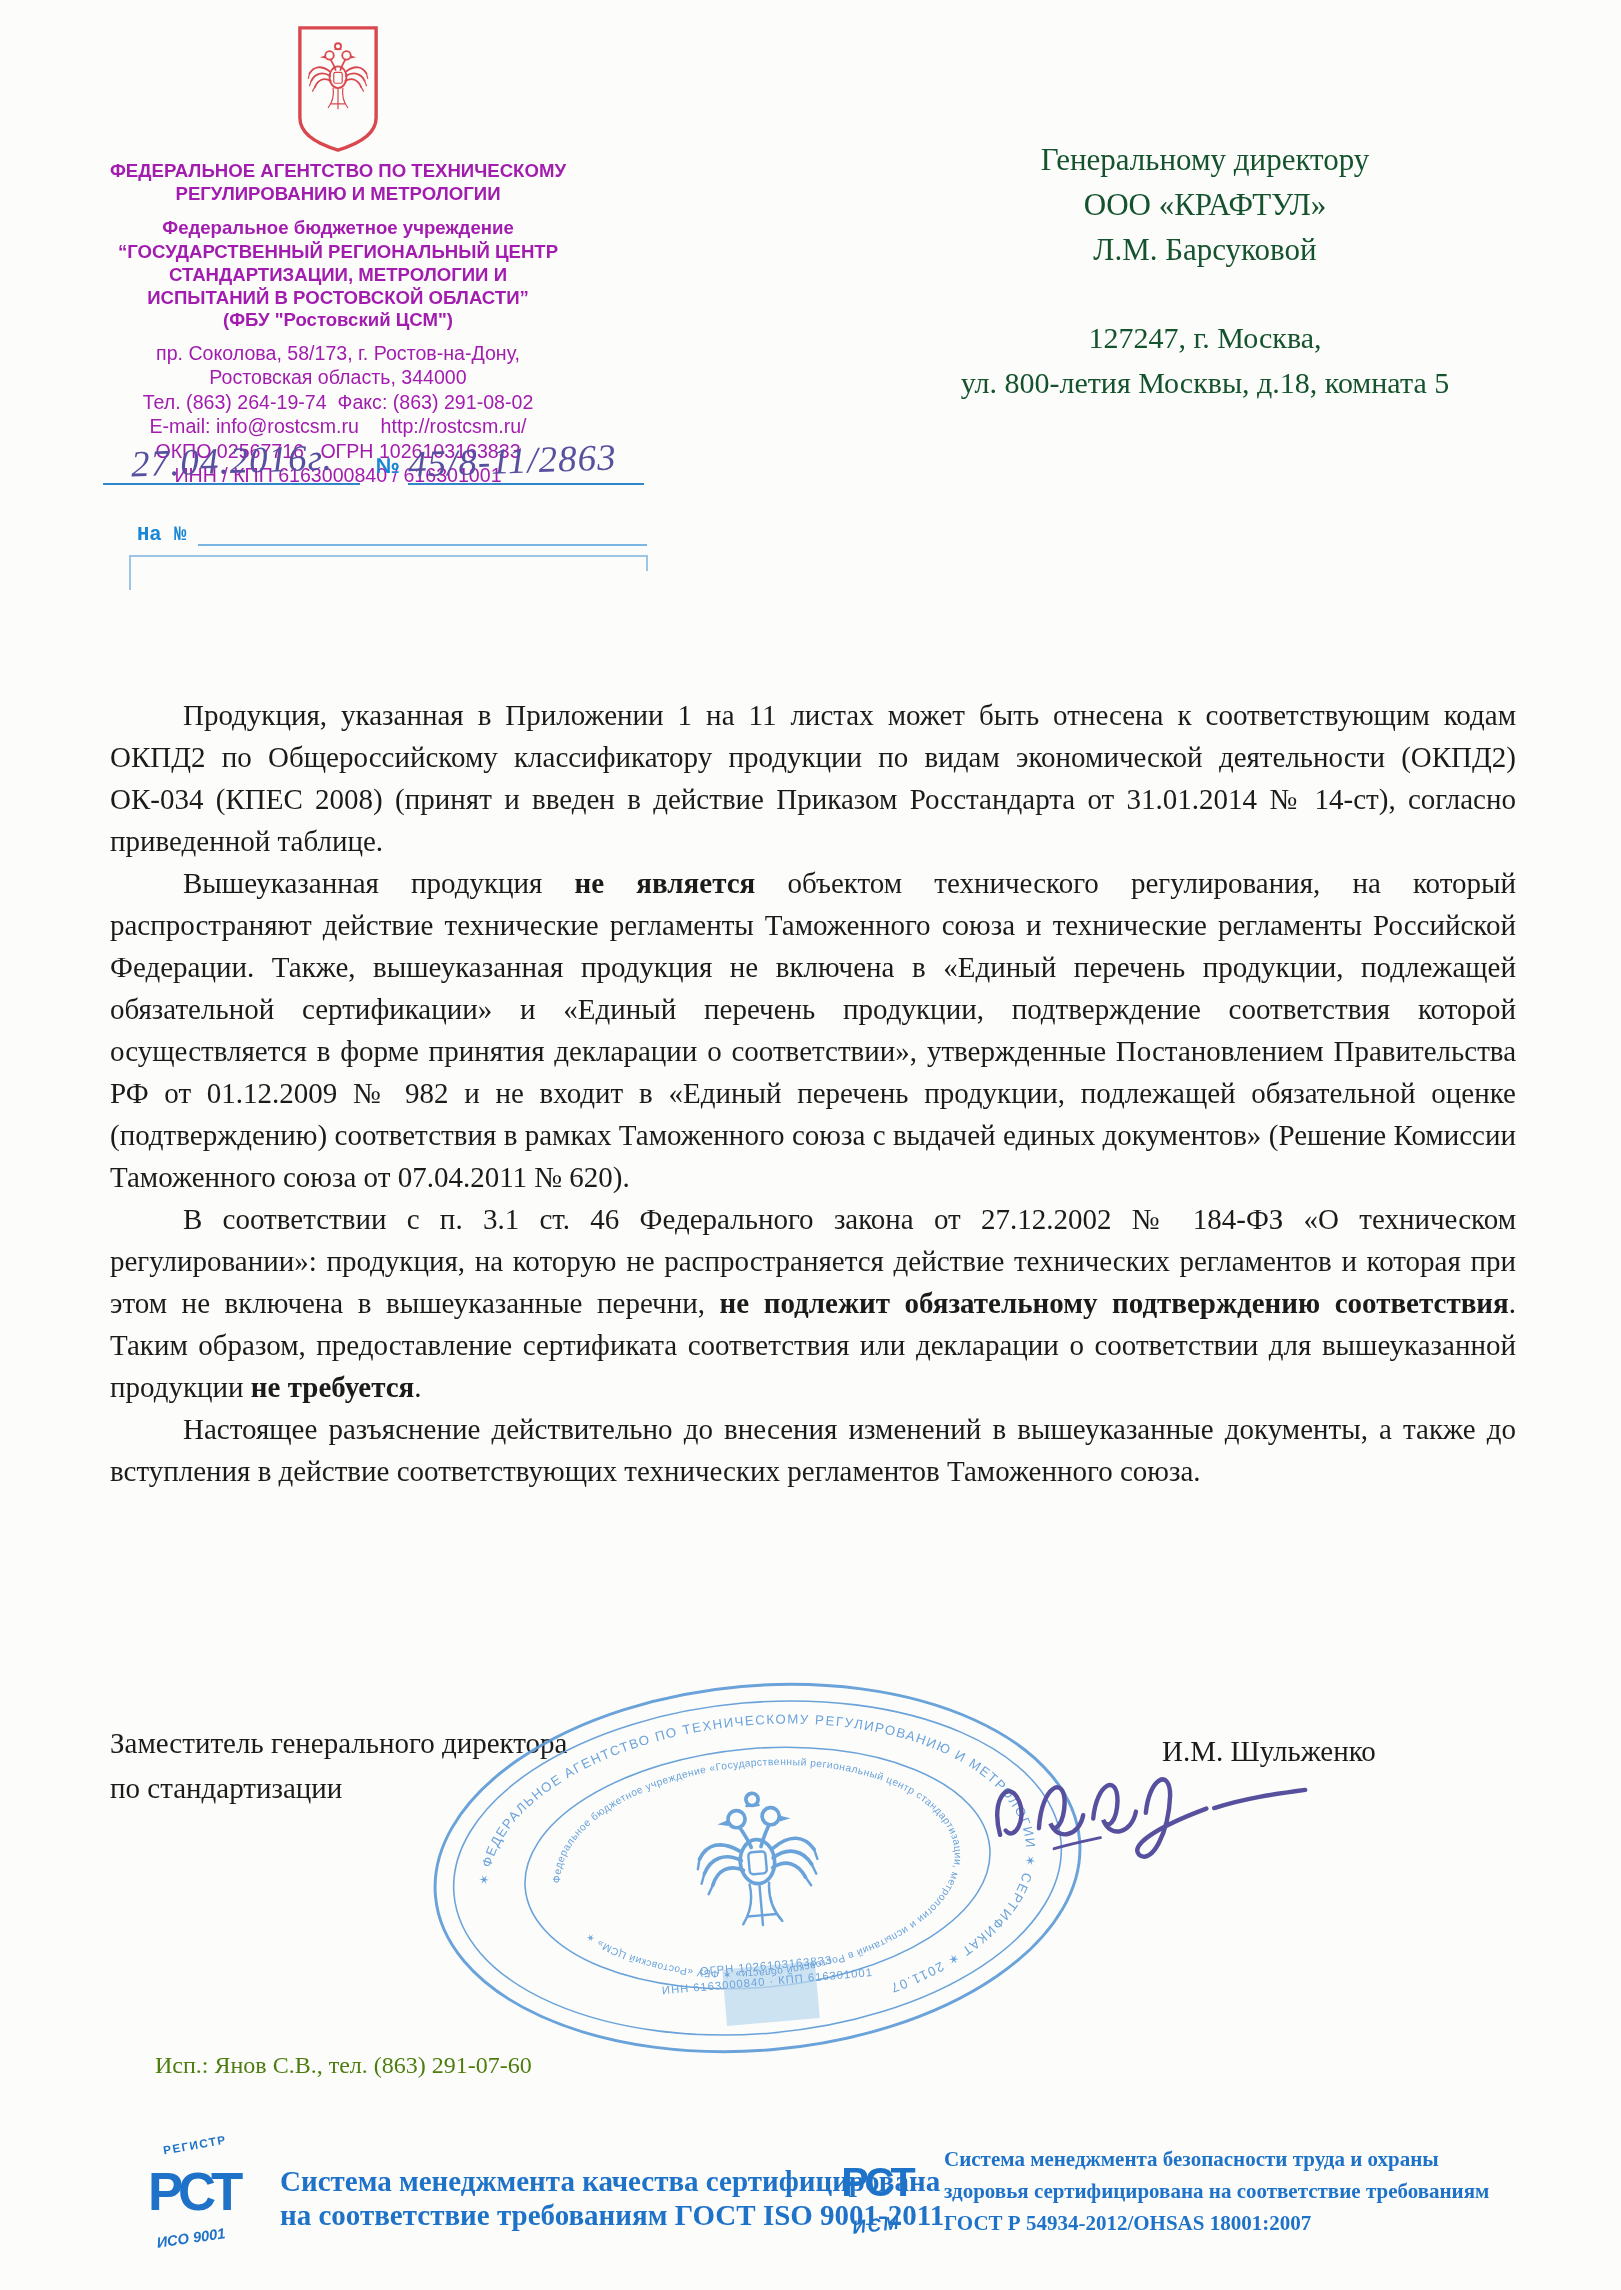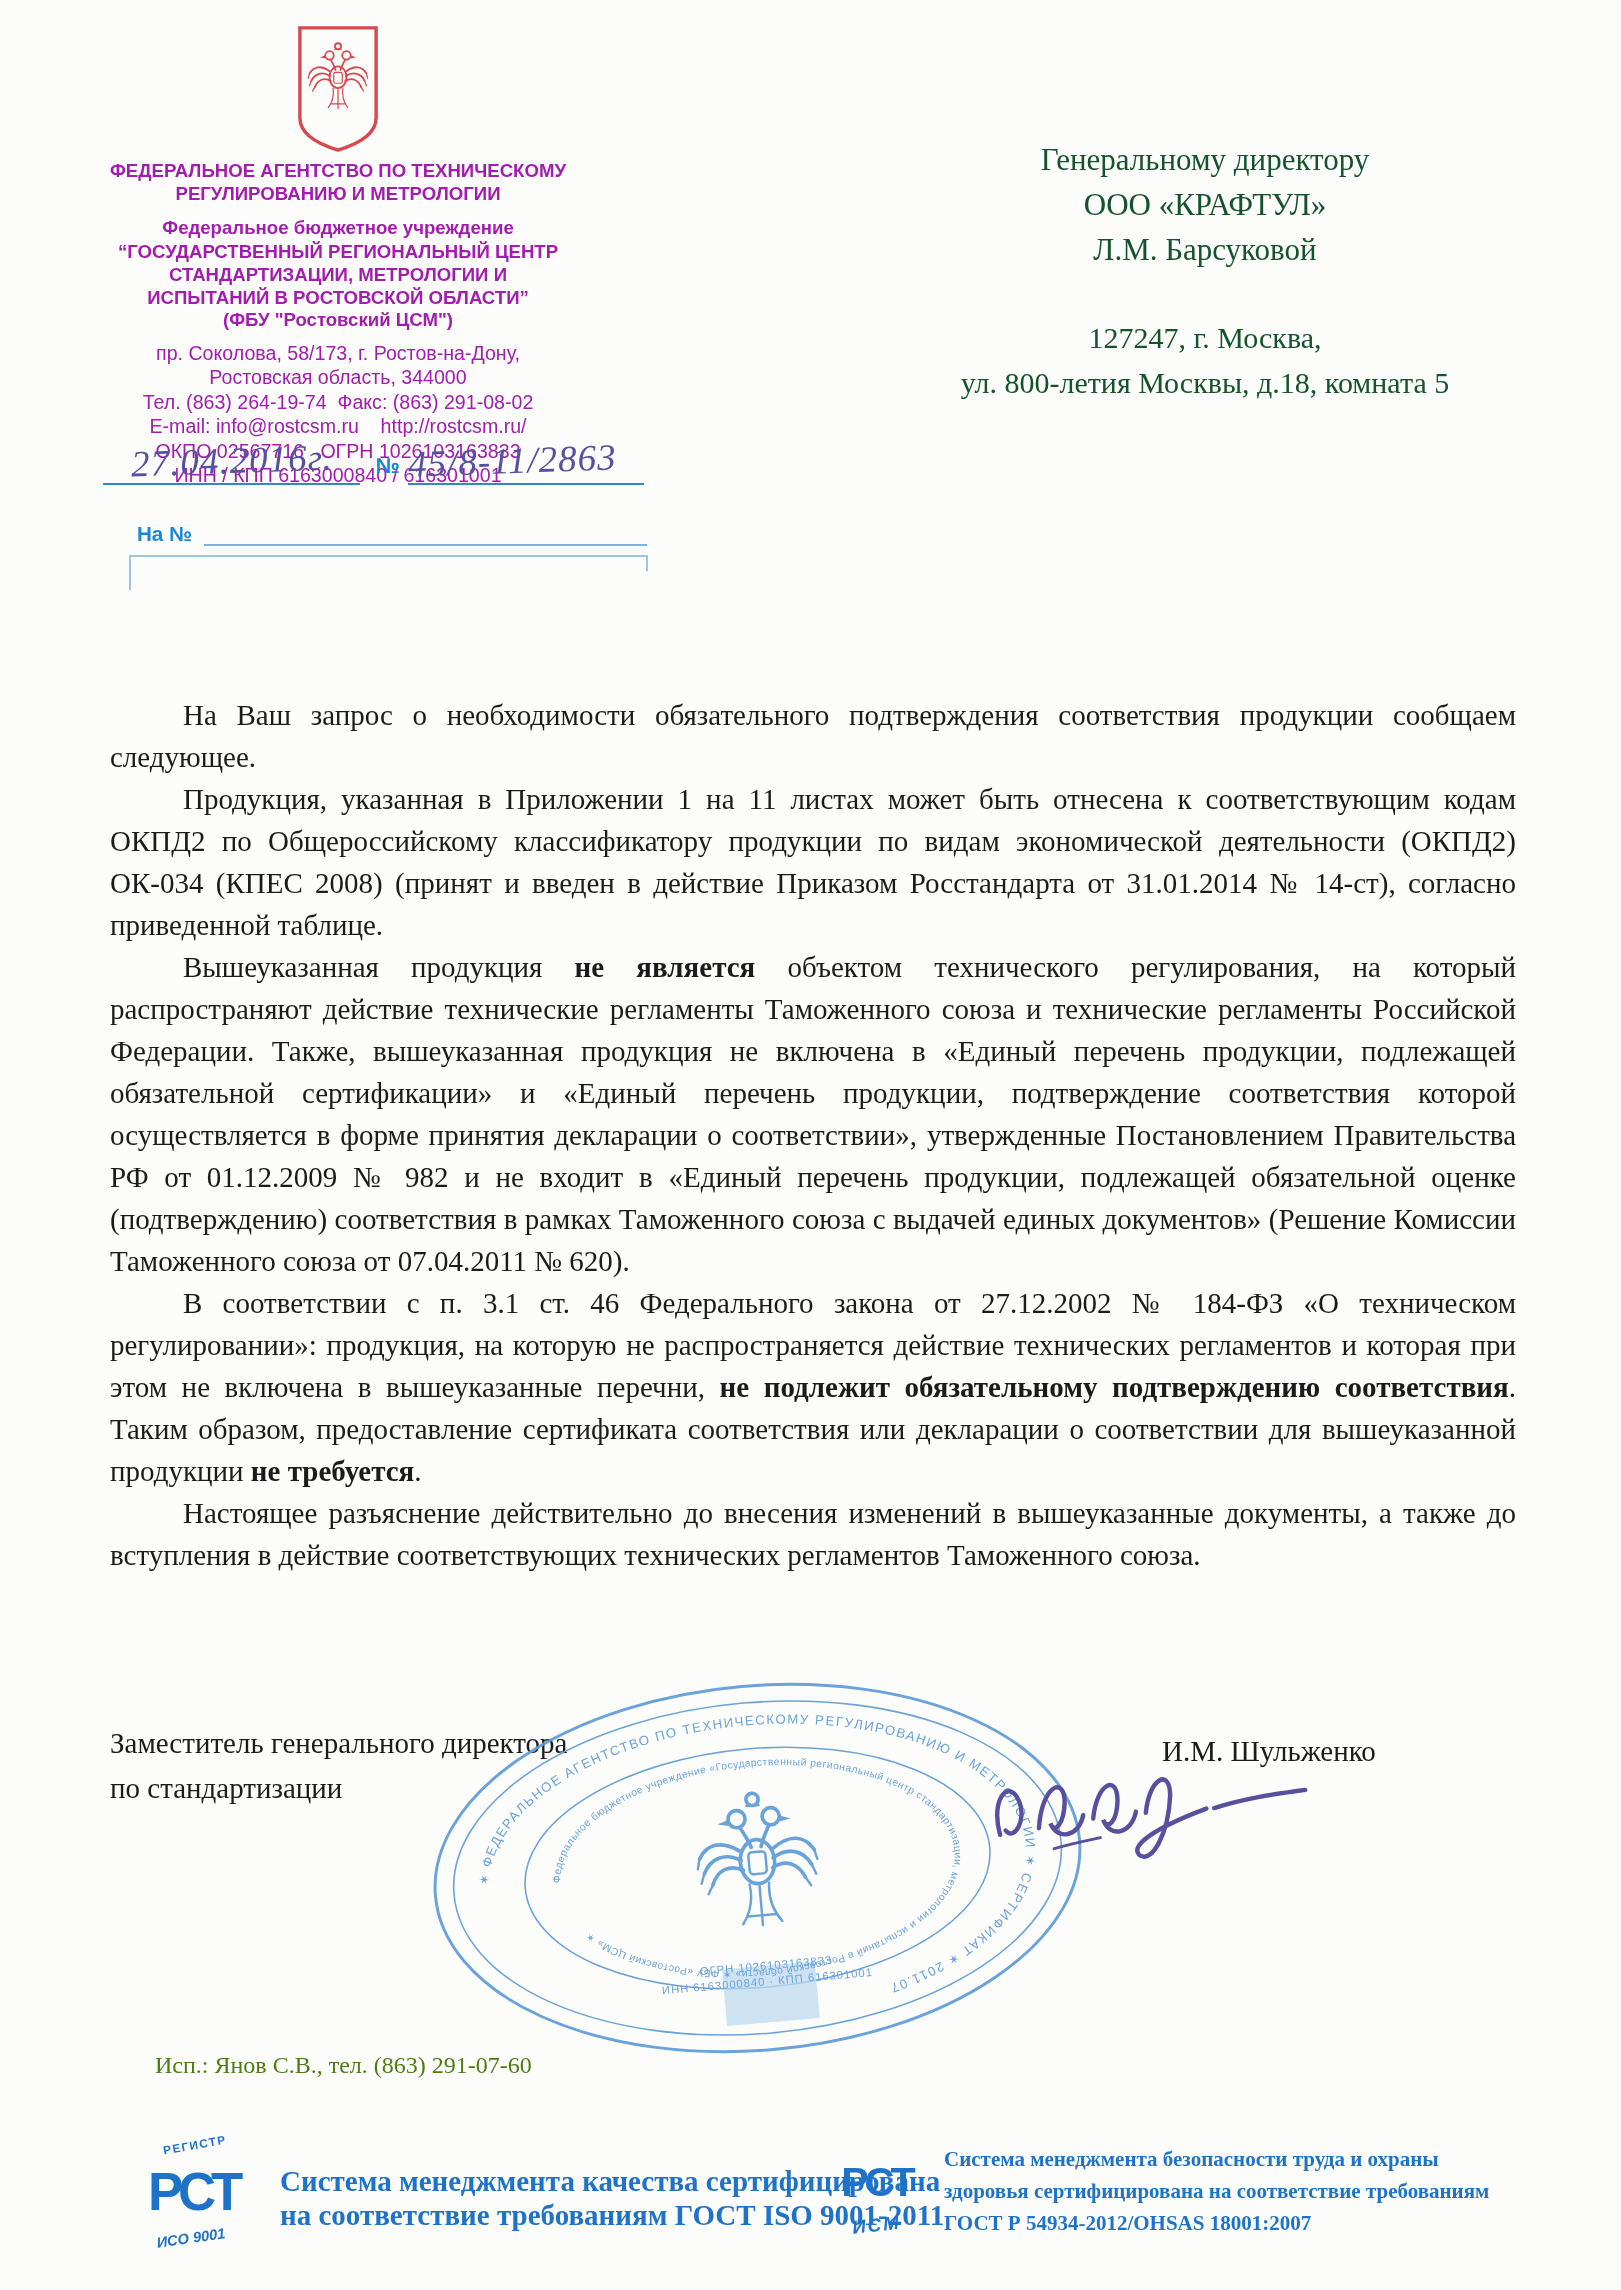"На №" .na-label { font-family: Liberation Sans, sans-serif -> Liberation Mono, monospace }
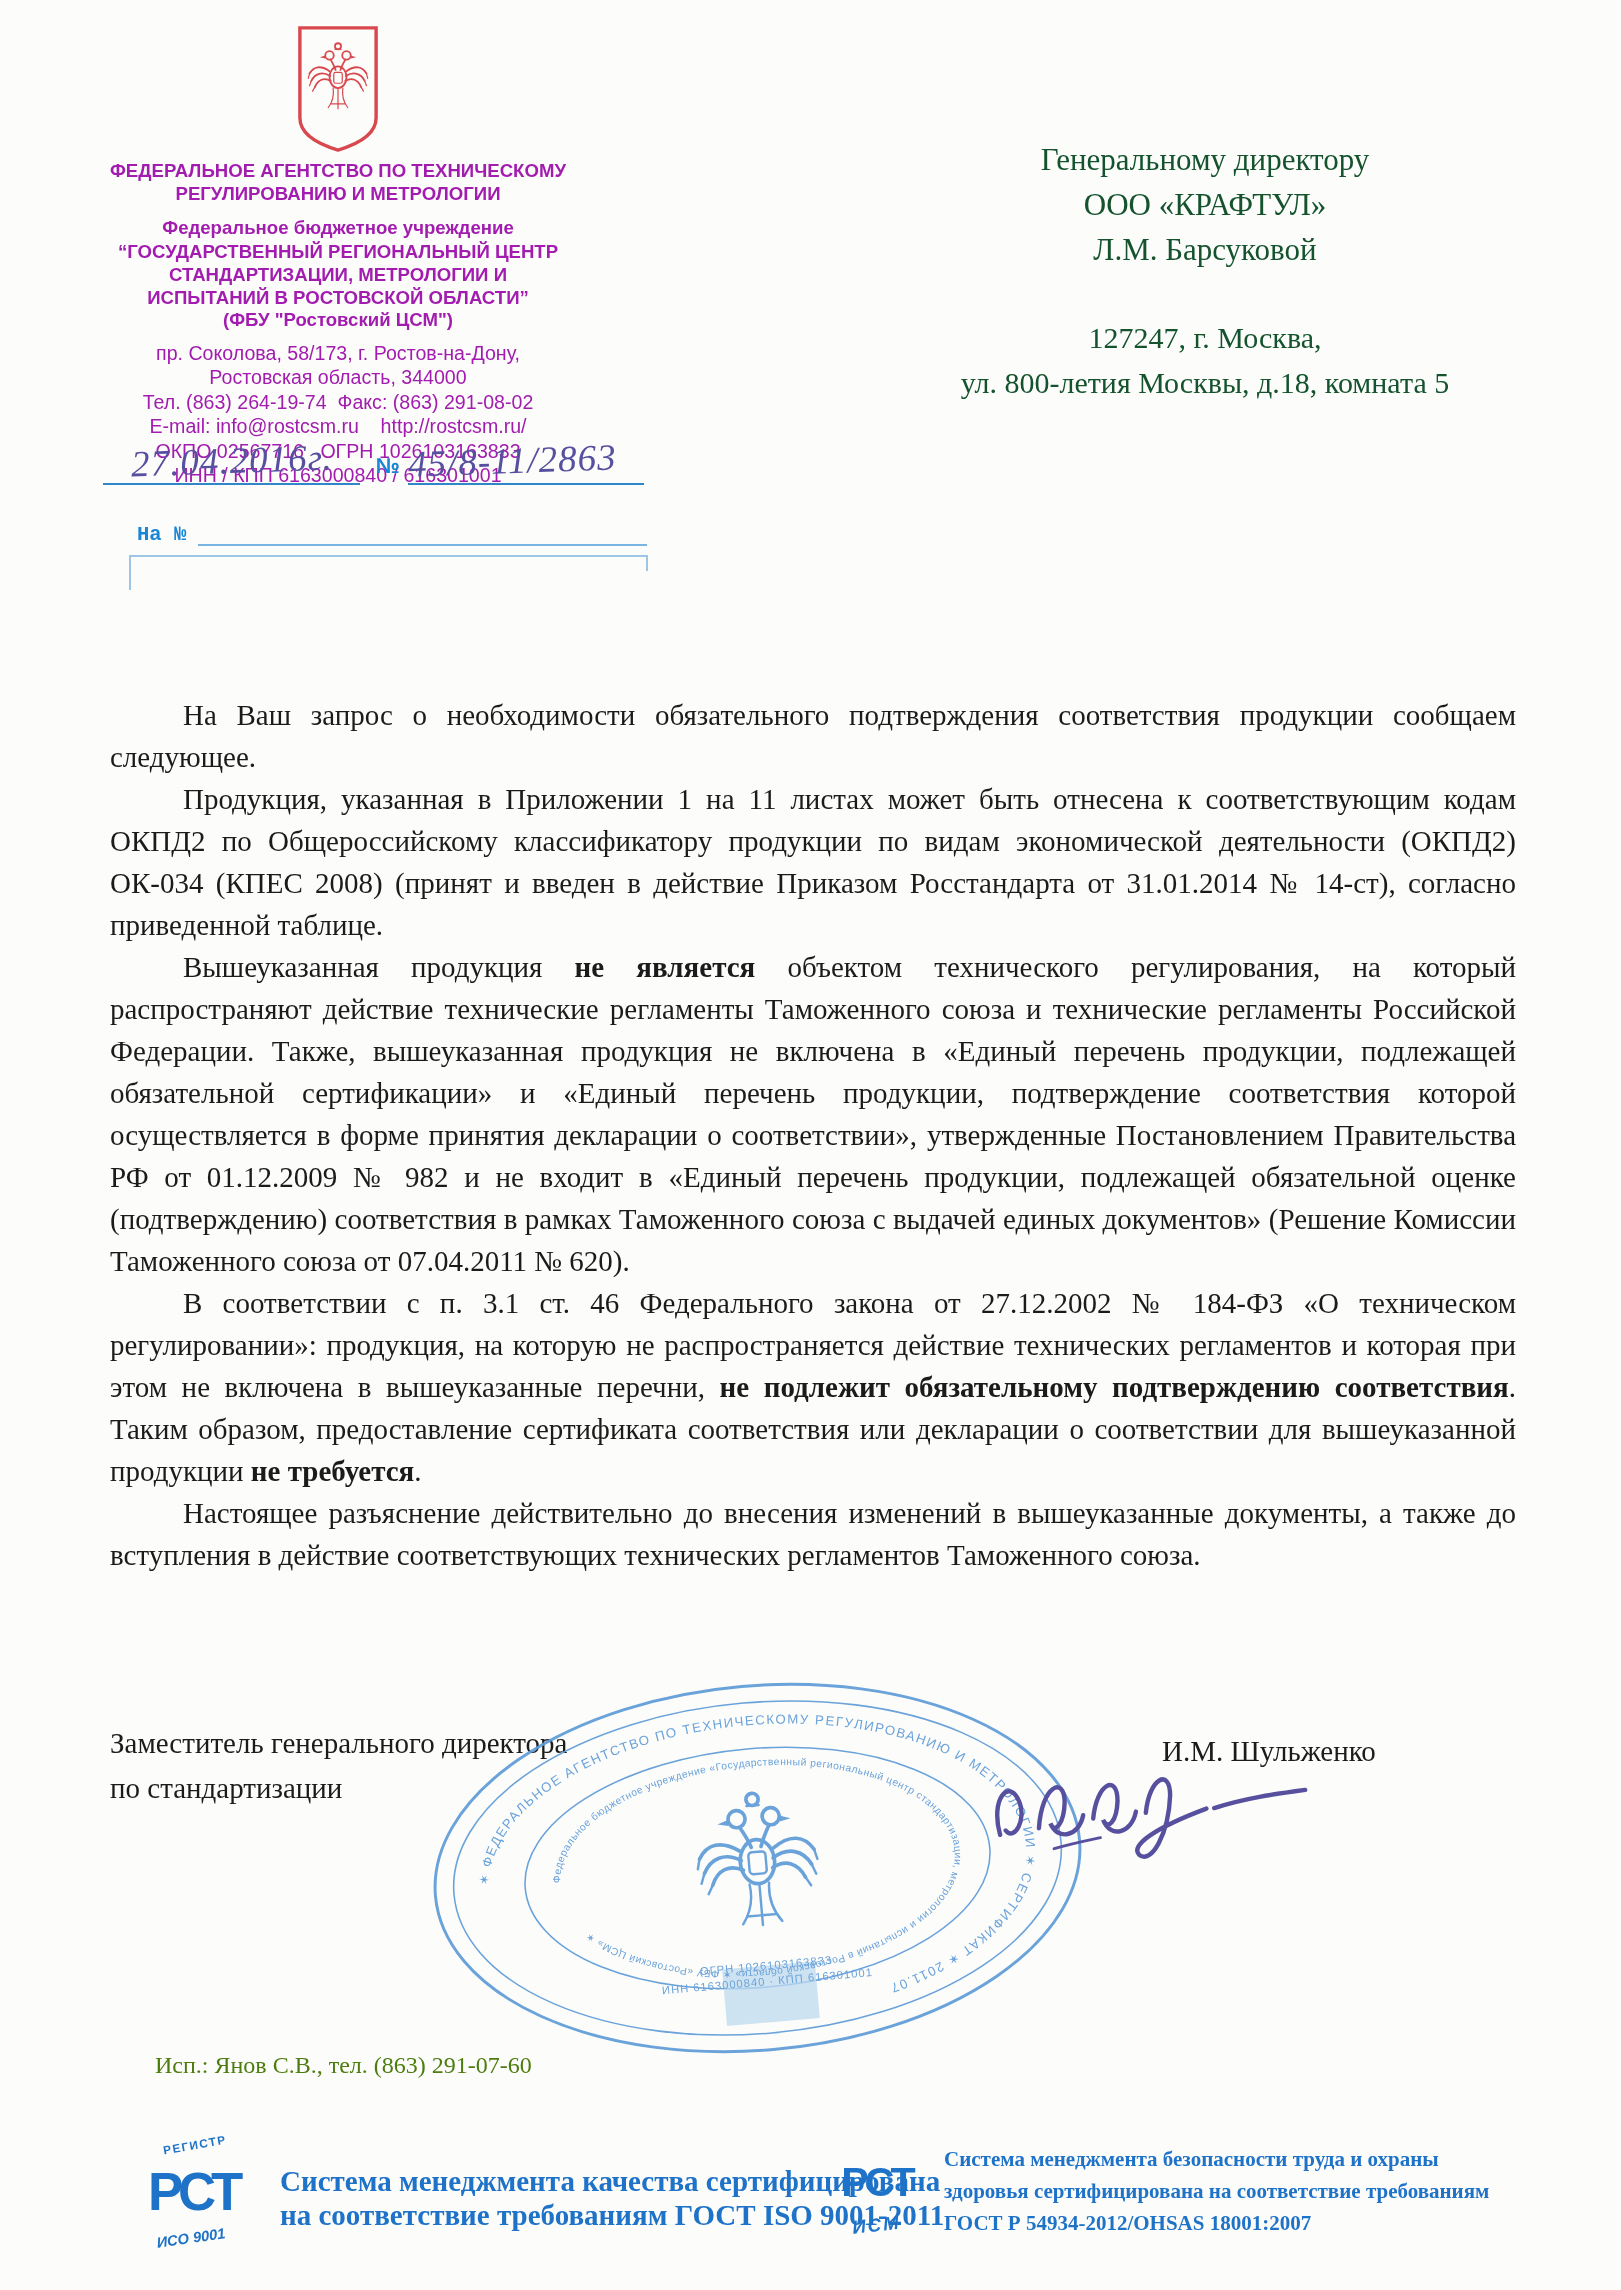"На Ваш запрос о необходимости" p { html: <p><span>На Ваш запрос о необходимости обязательного подтверждения соответствия продукции сообщаем следующее.</span></p> -> none }
